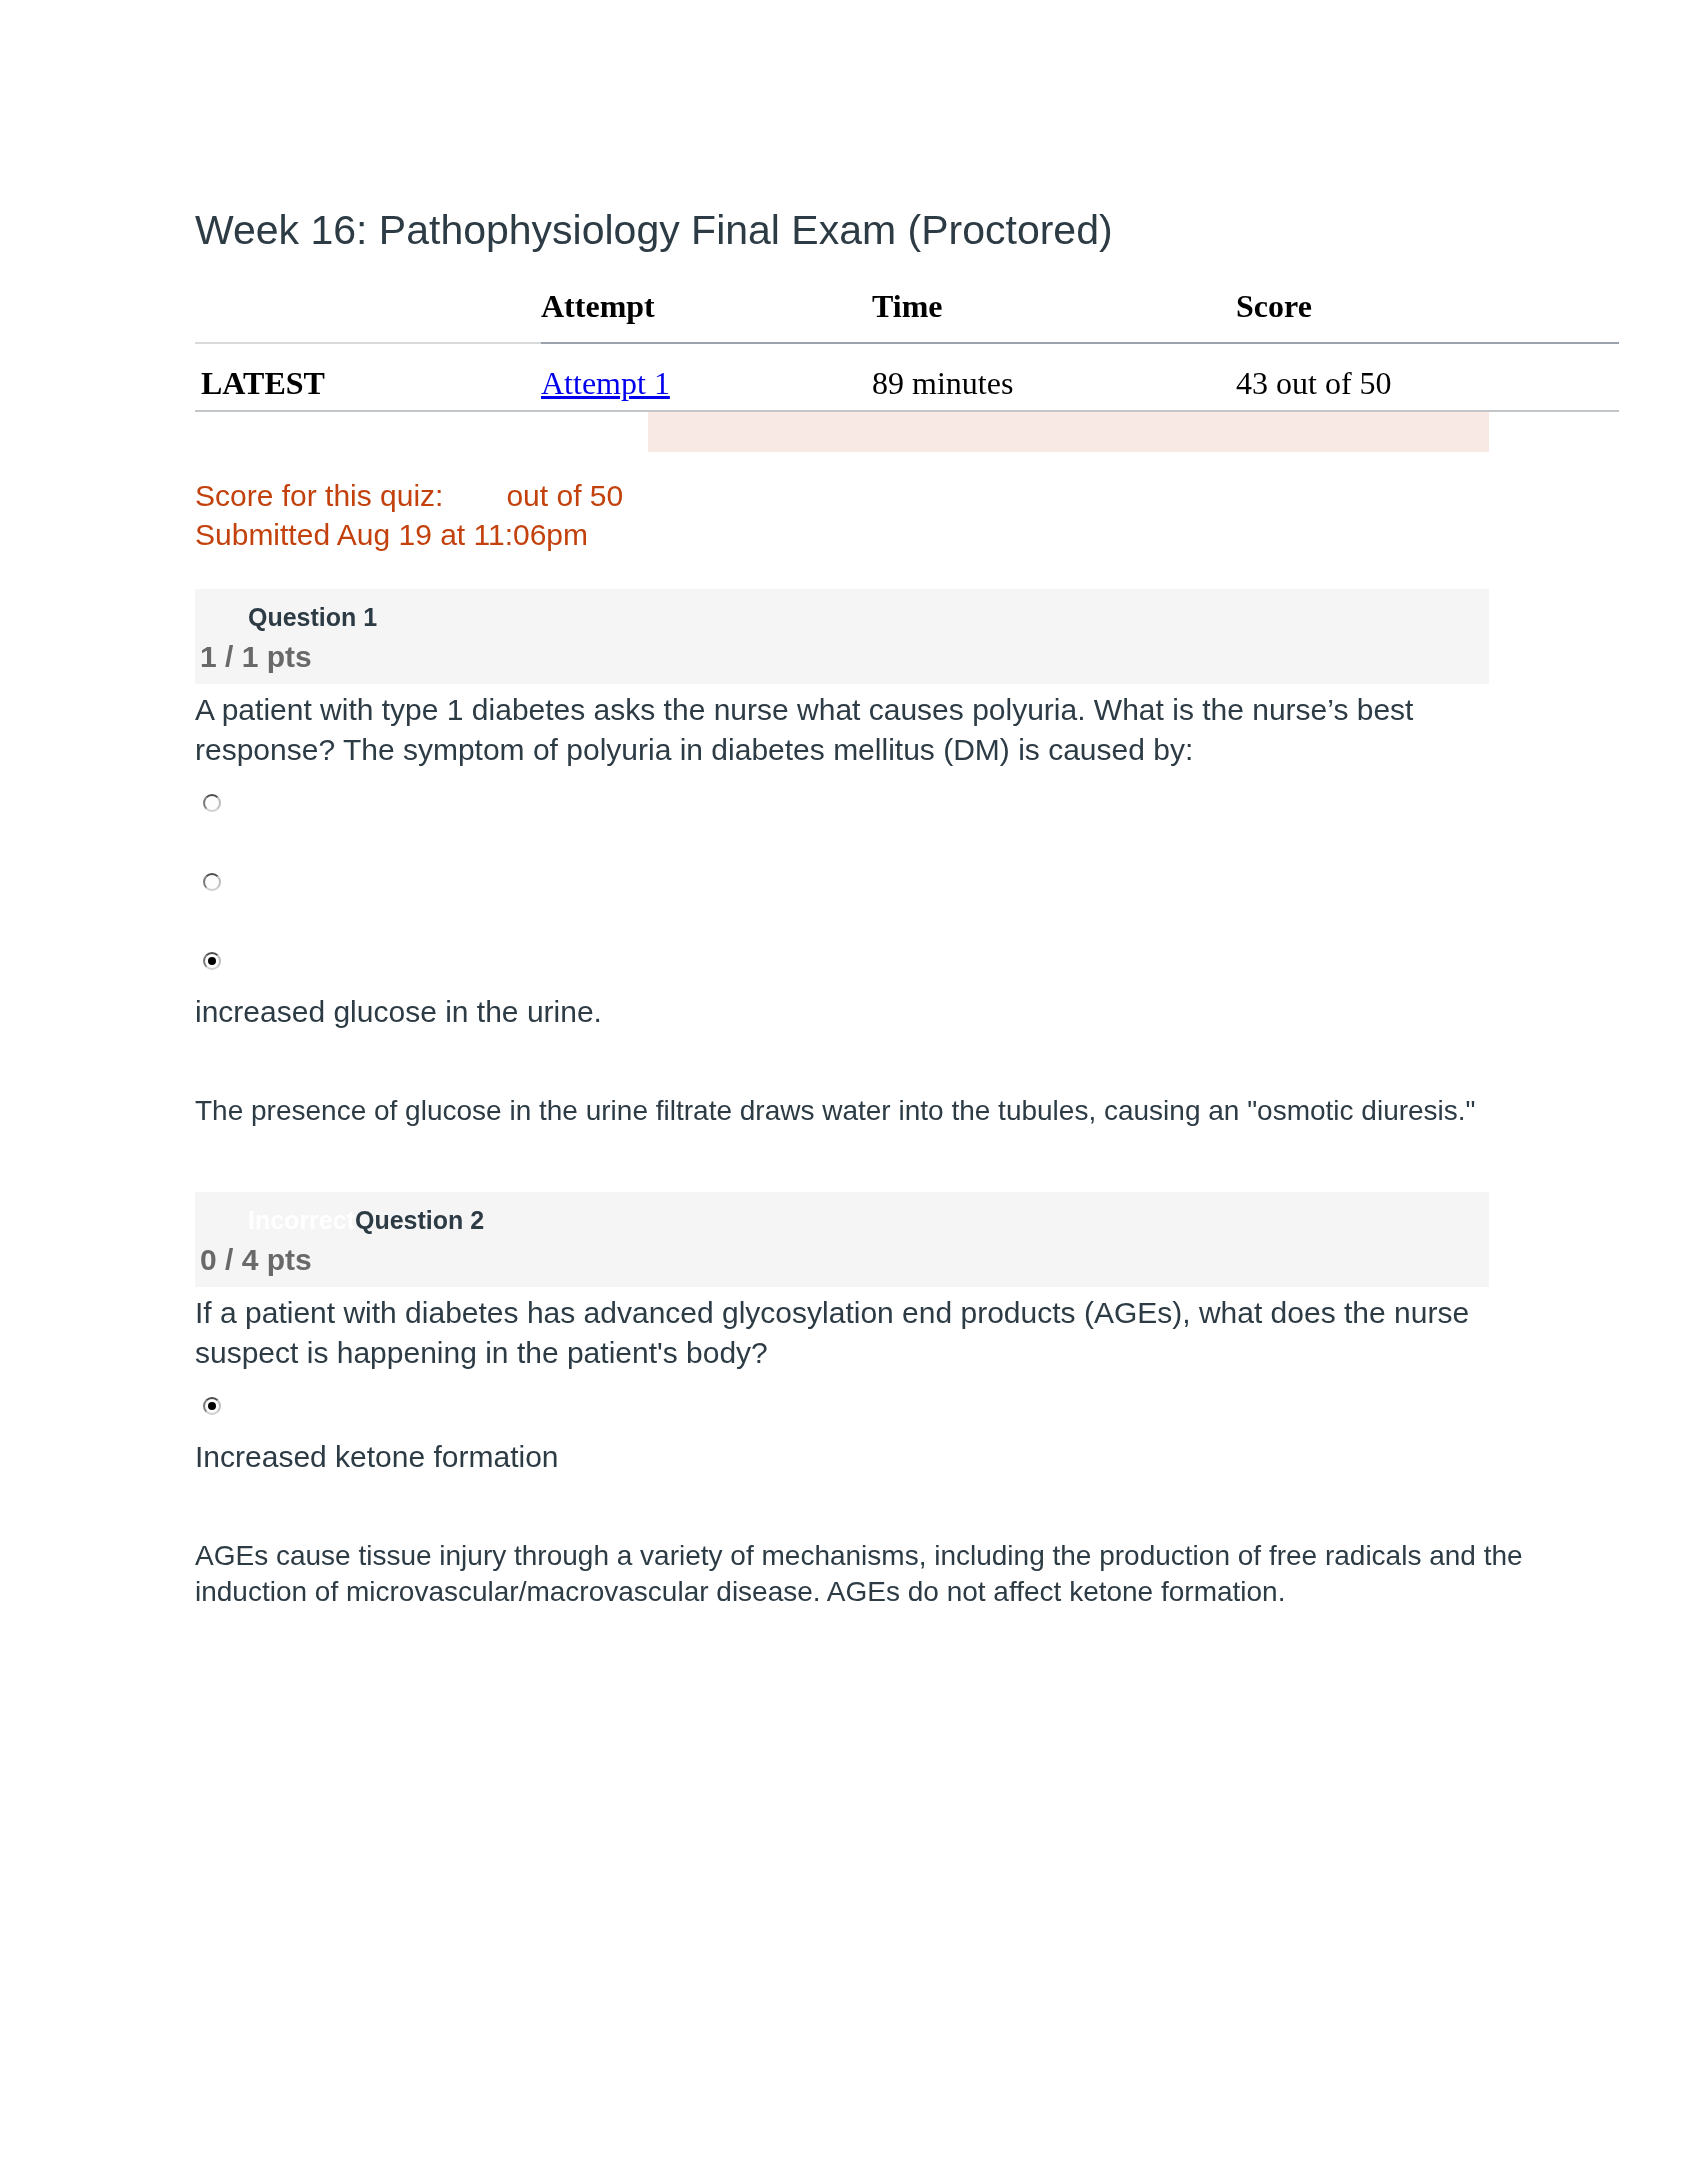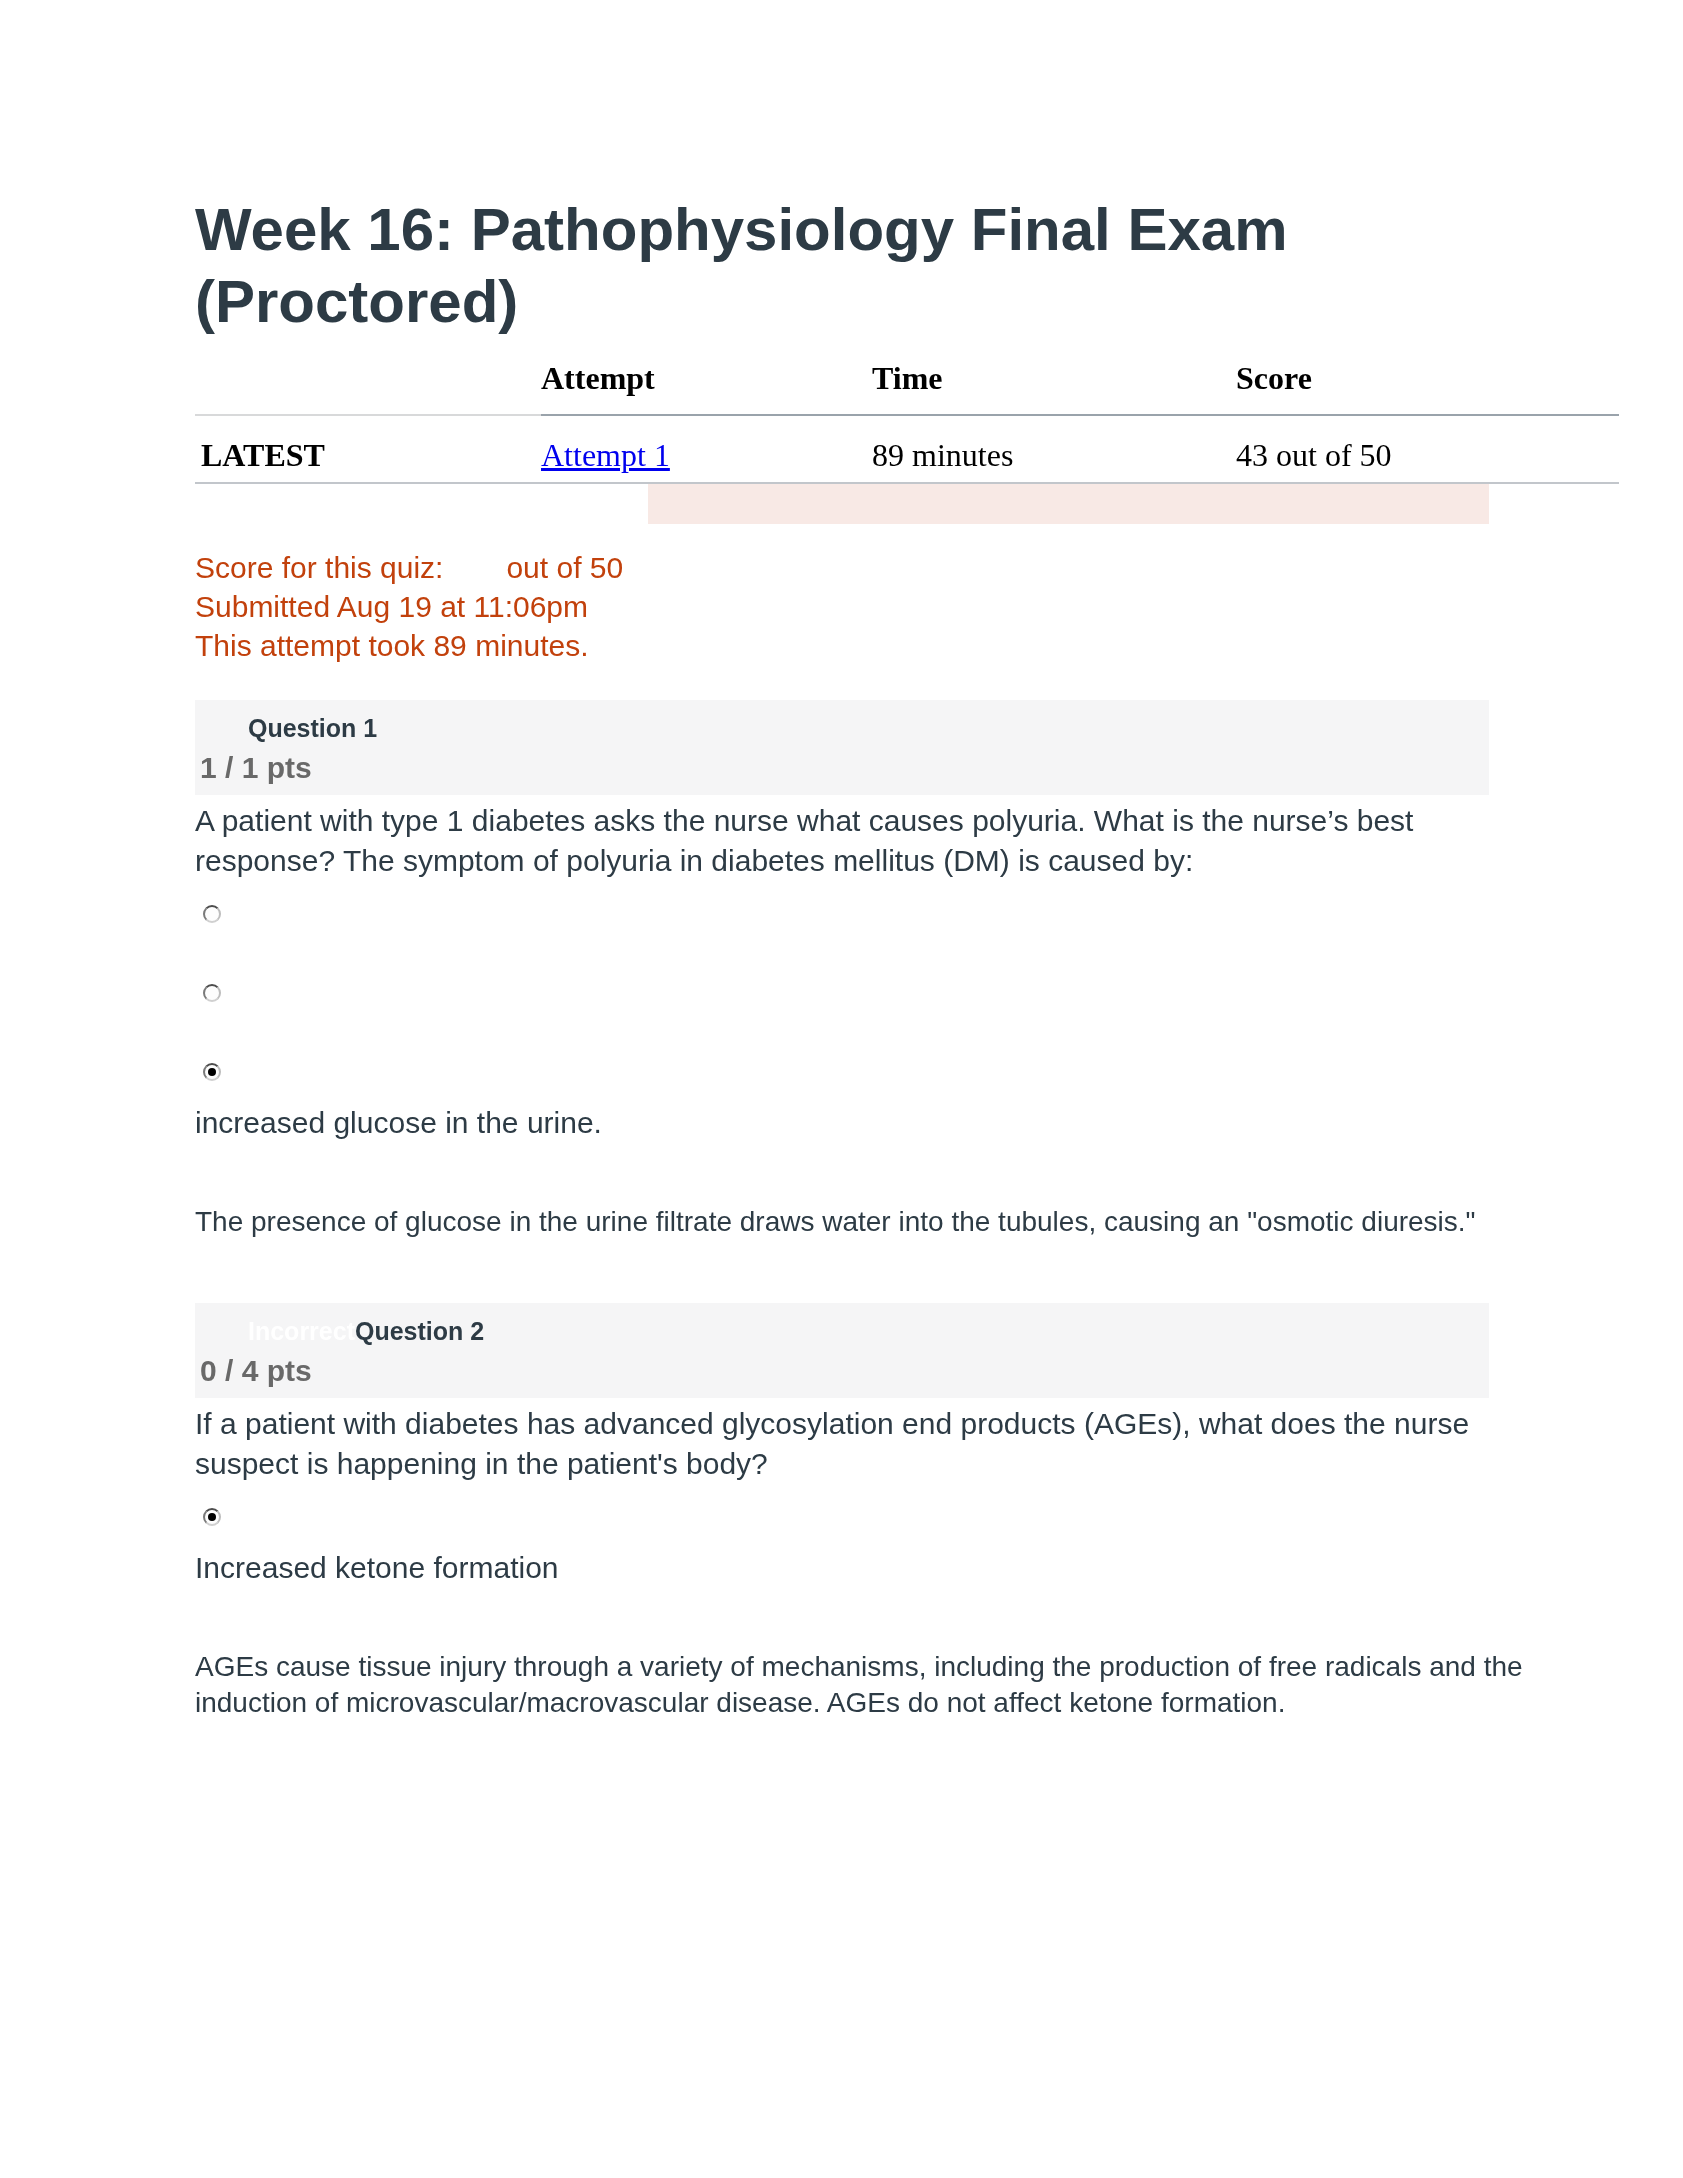"Week 16: Pathophysiology Final Exam" h1.page-title { font-size: 60px -> 41px; font-weight: bold -> normal }
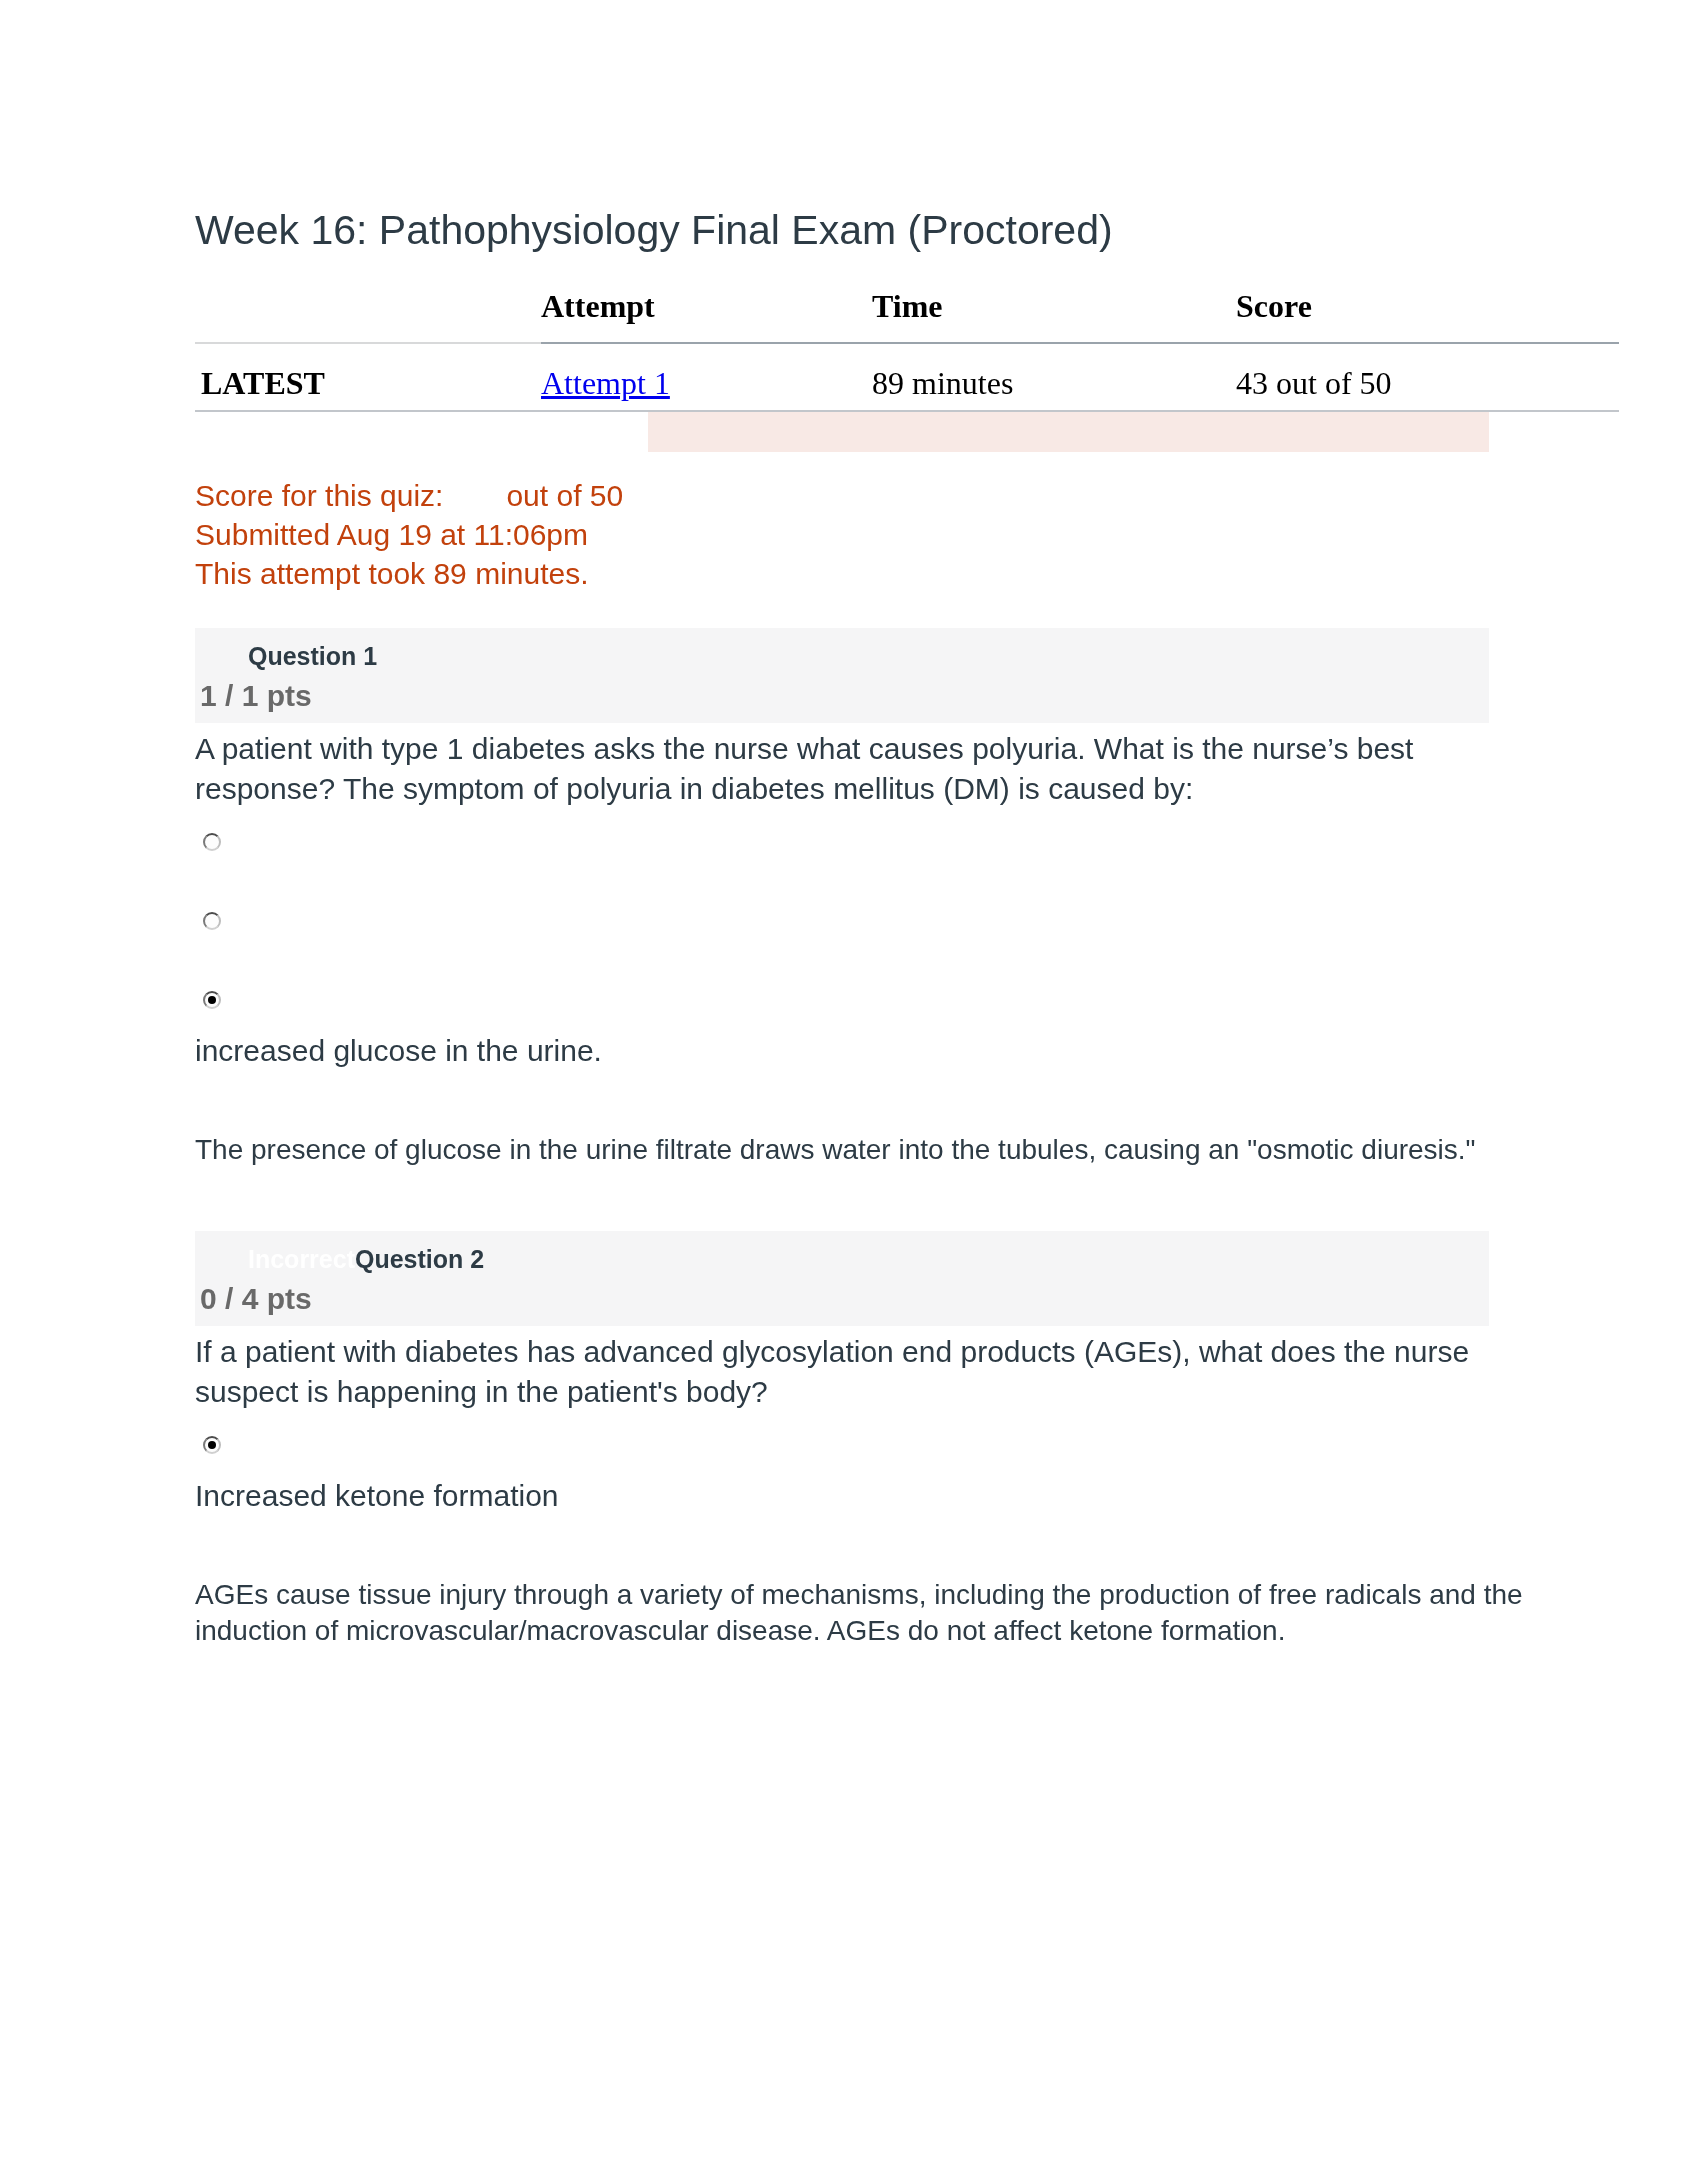"This attempt took 89 minutes." div { html: <div>This attempt took 89 minutes.</div> -> none }
